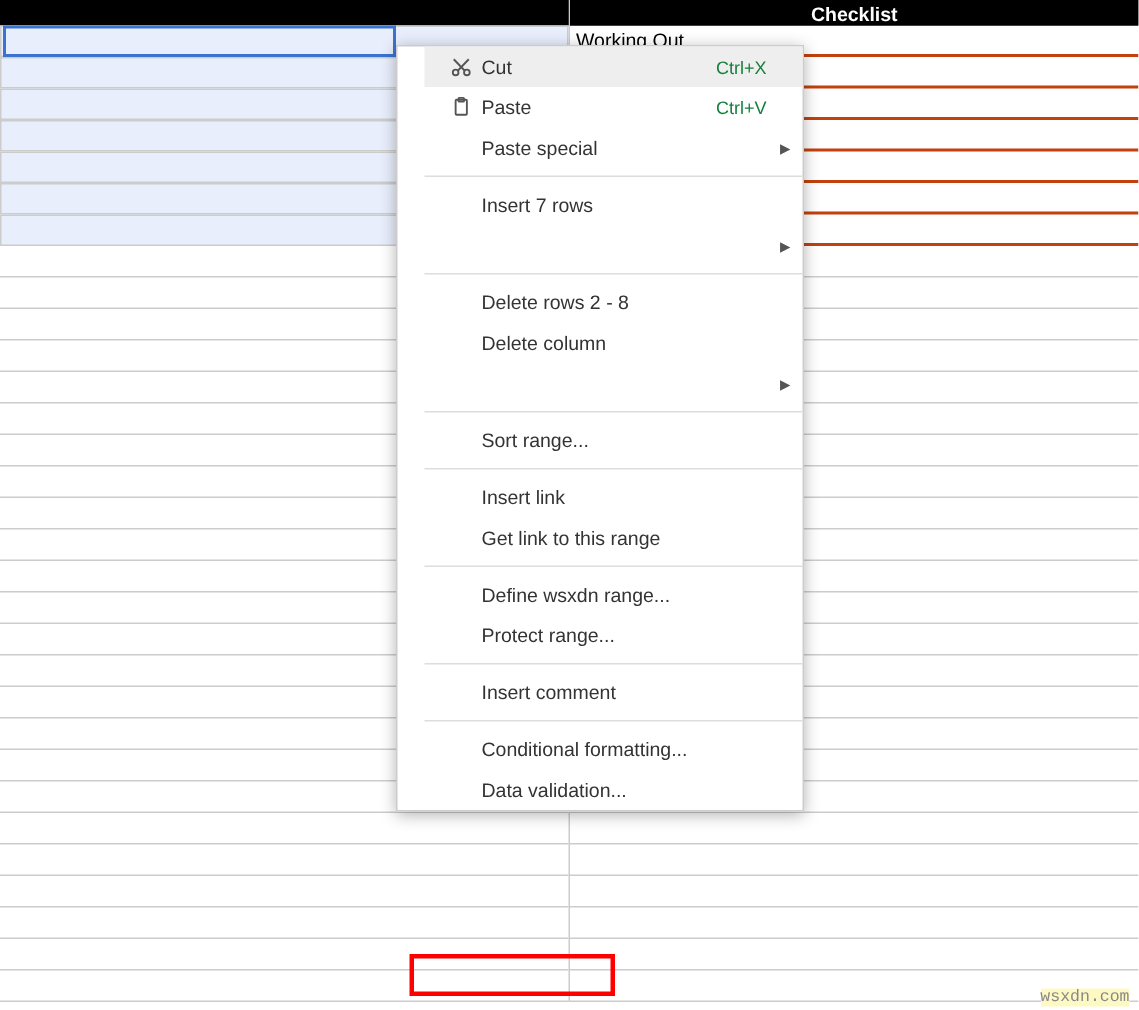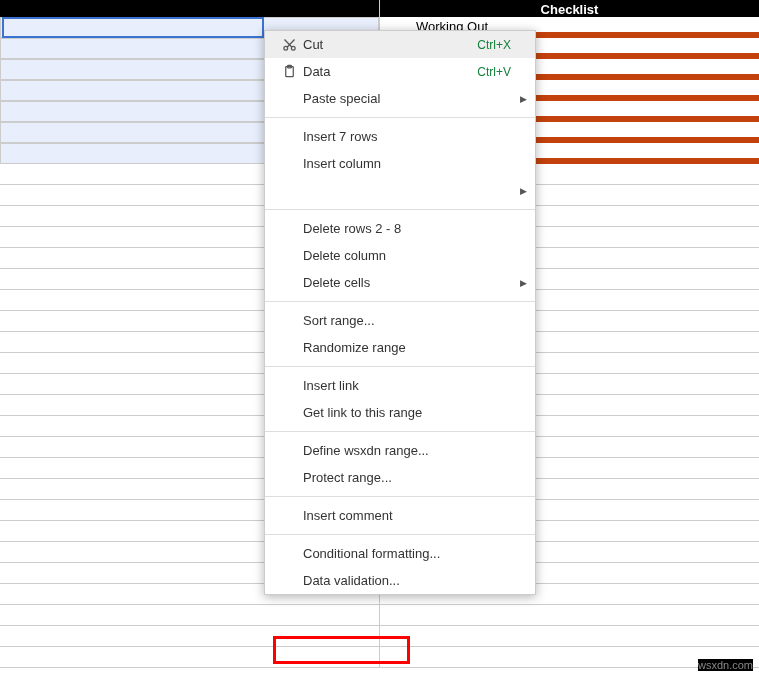"Working Out" .data-cell { border-bottom: 6px solid #c2410c -> 2px solid #c2410c; margin-left: 32px -> none }
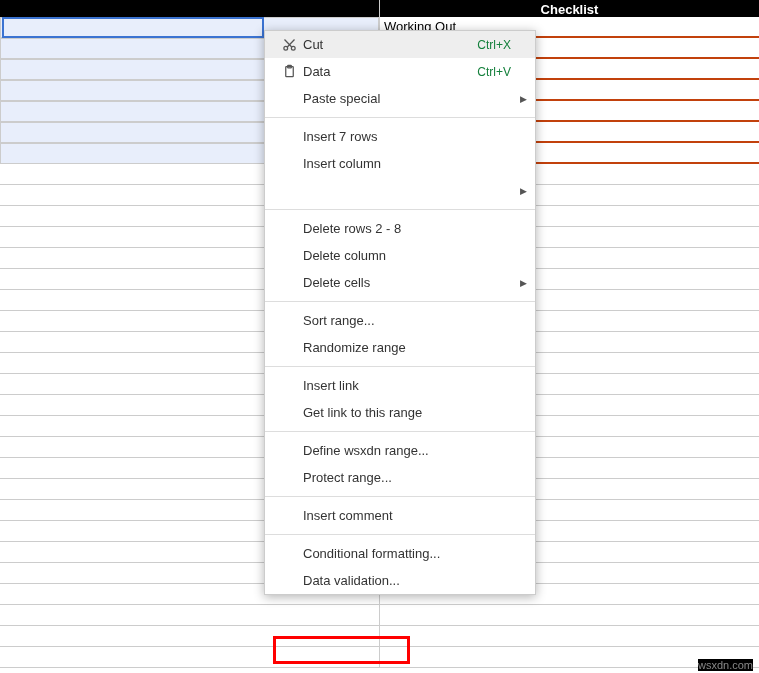"Cut" .context-menu { padding-left: none -> 18px }
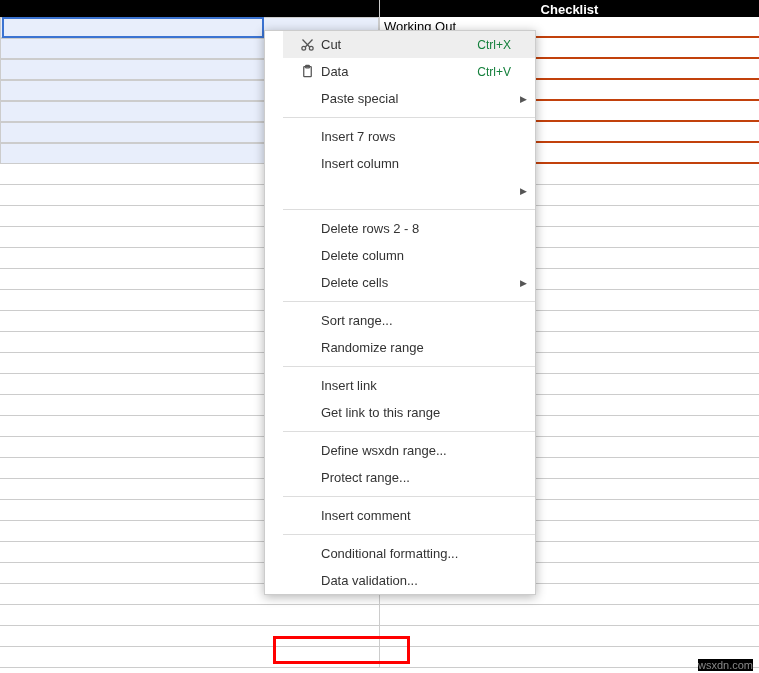"Data" span.menu-label { text: Data -> Paste }
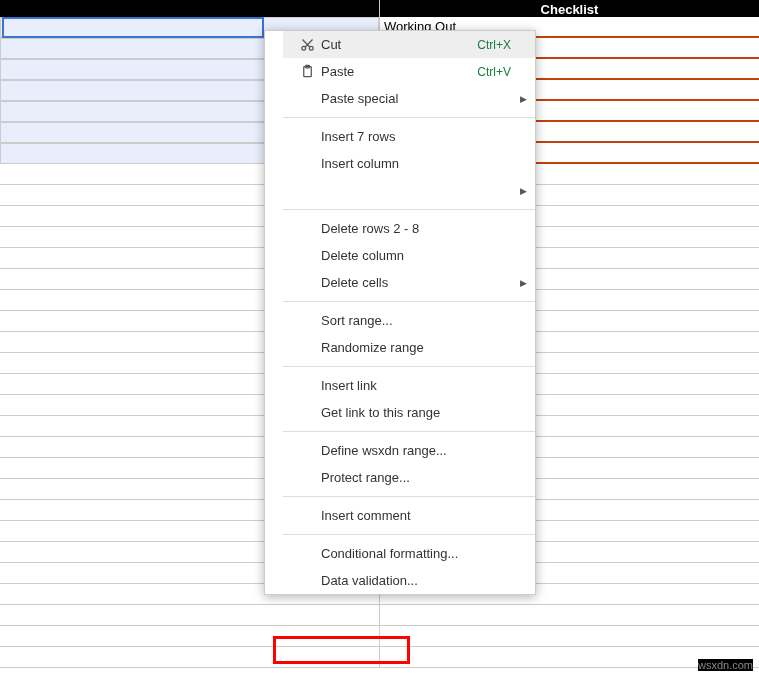"Insert column" div.menu-item { html: <div> <span></span> <span>Insert column</span> </div> -> none }
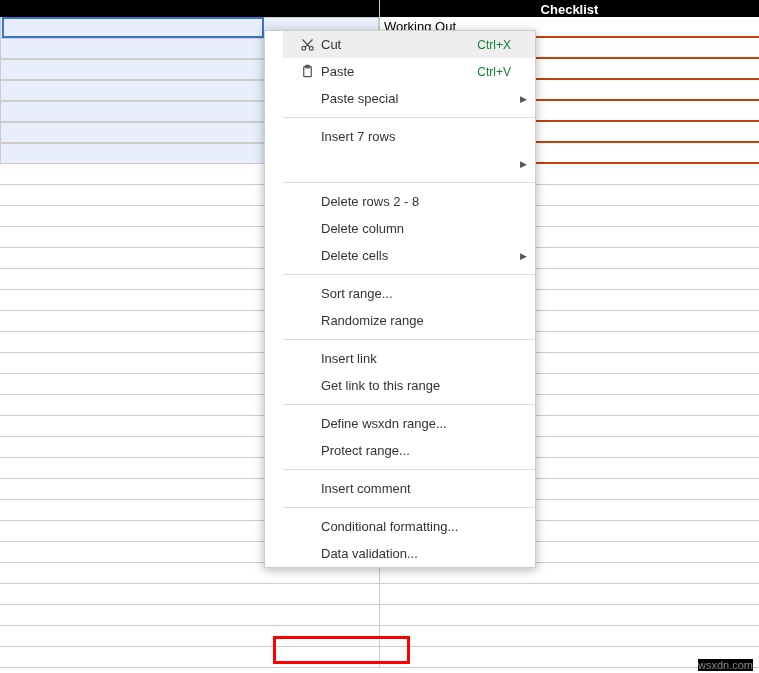"Delete cells" span.menu-label { html: <span>Delete cells</span> -> none }
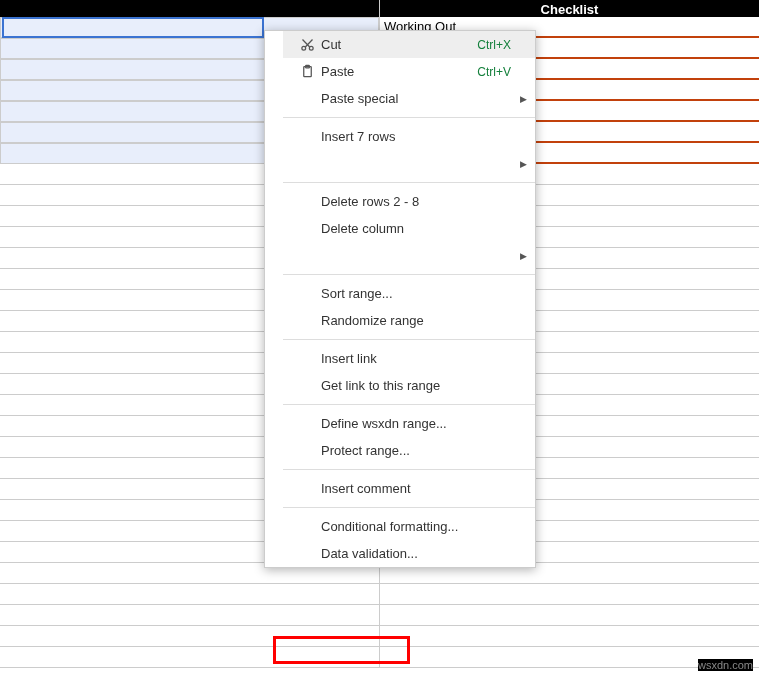"Randomize range" div.menu-item { html: <div> <span></span> <span>Randomize range</span> </div> -> none }
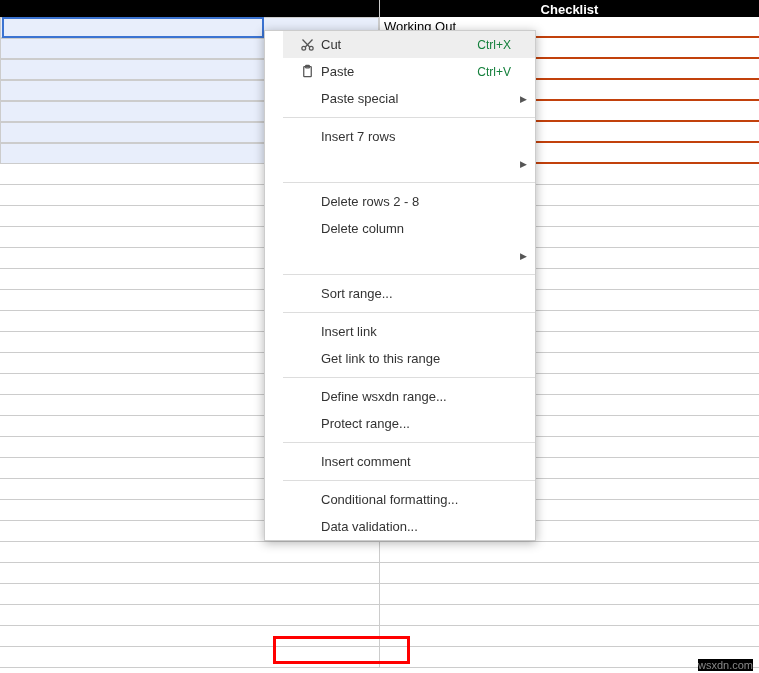"wsxdn.com" .watermark { background: #000000 -> #fef9c3; font-family: none -> Liberation Mono, monospace }
